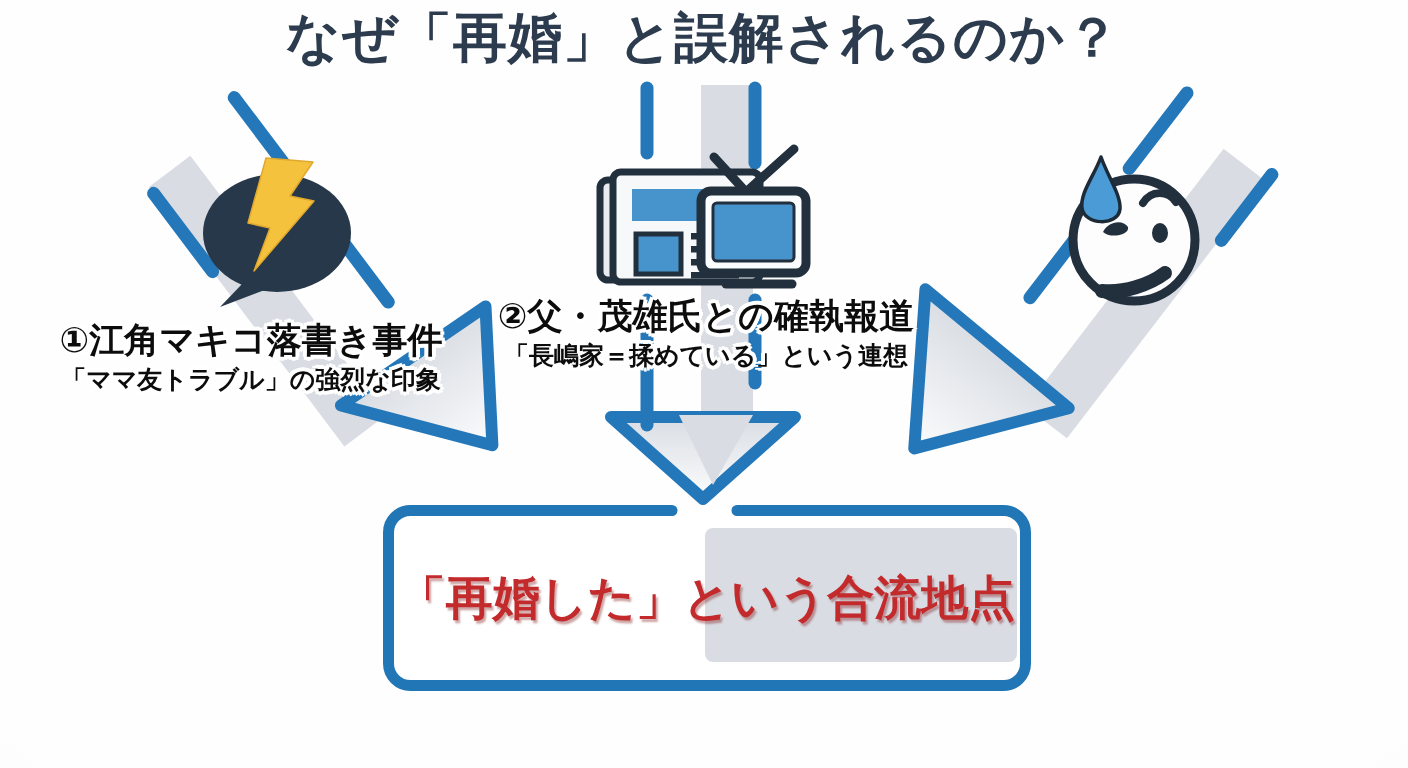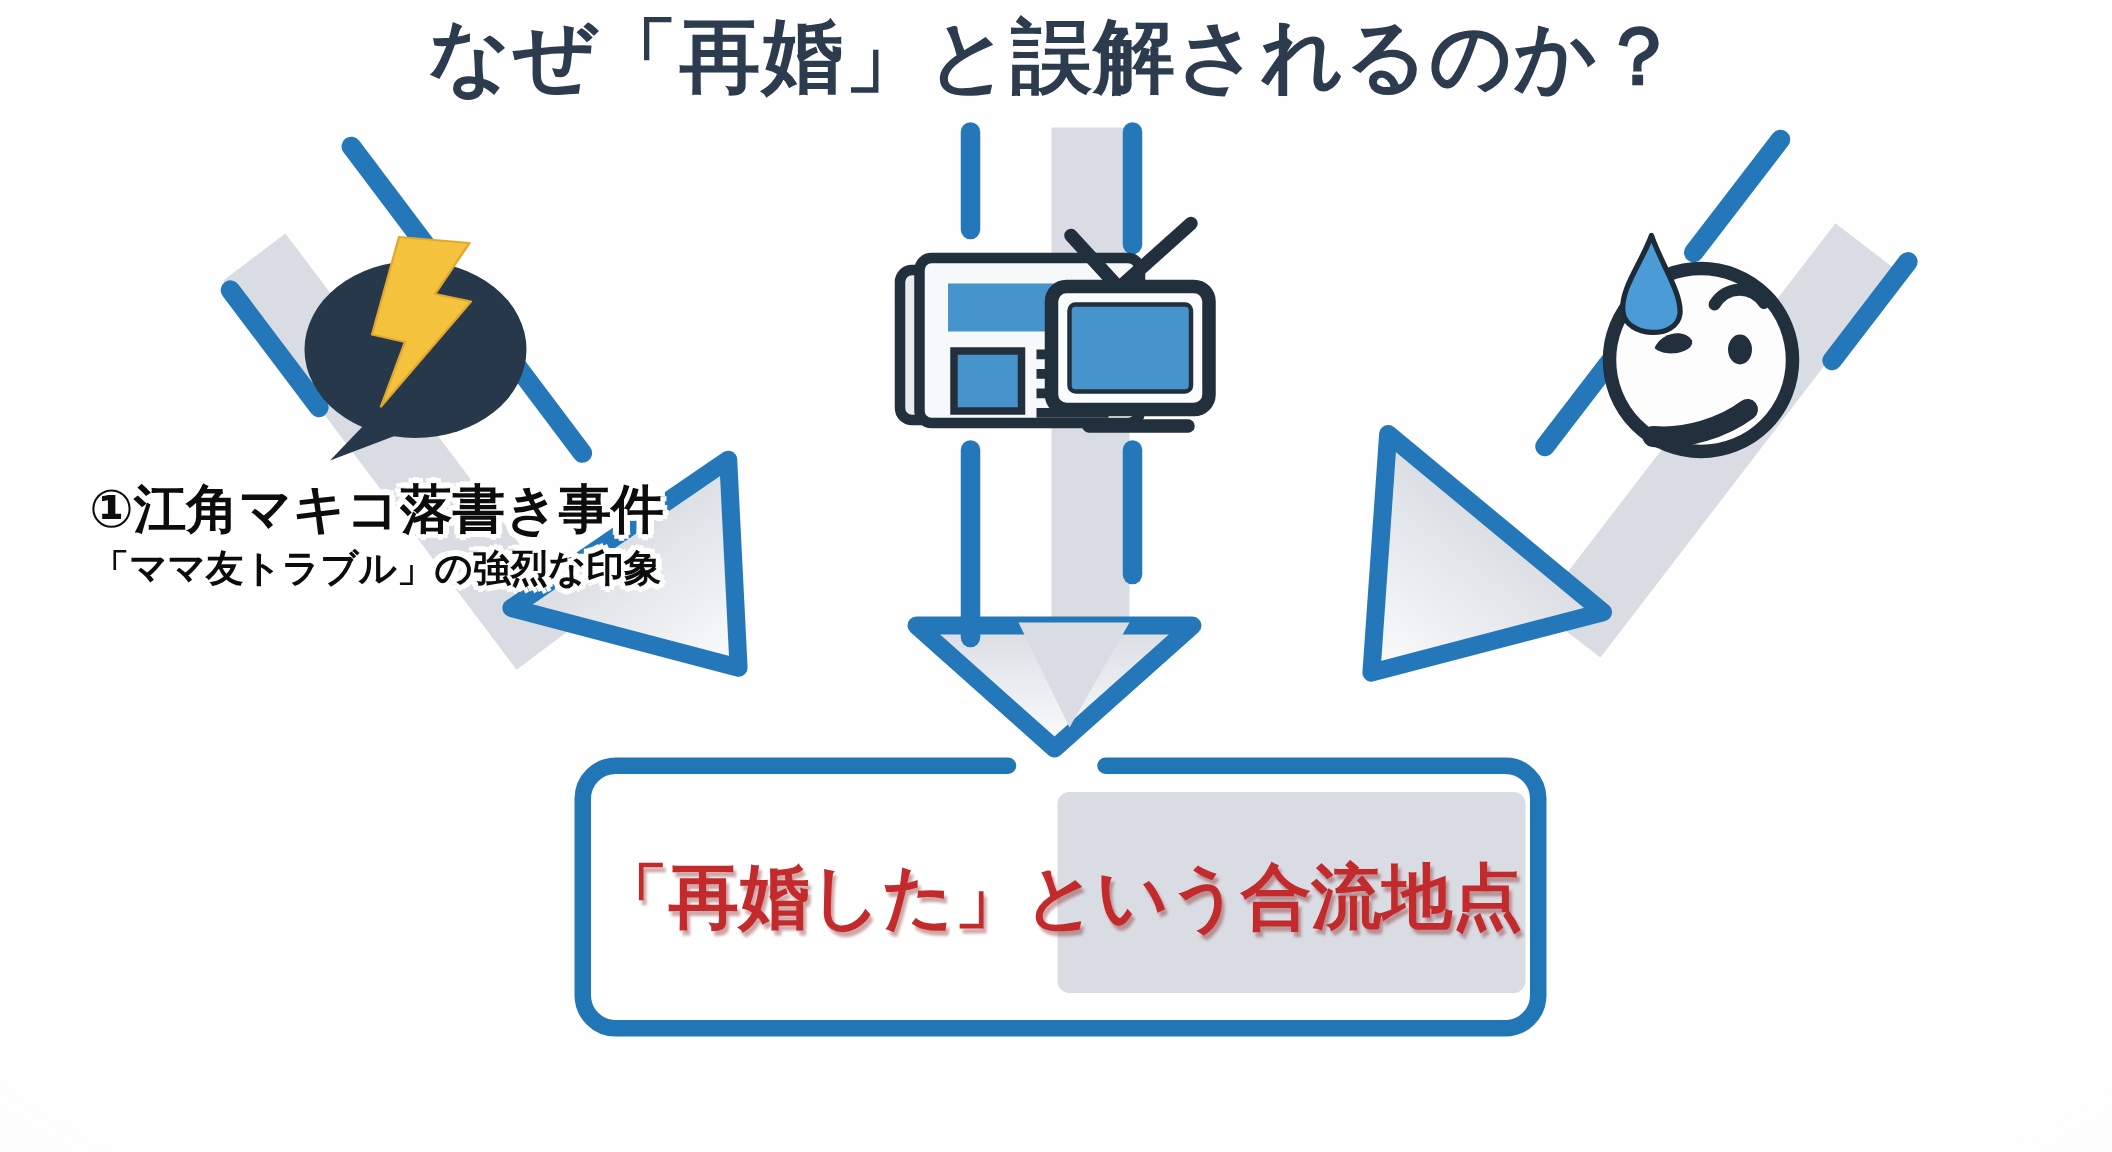"②父・茂雄氏との確執報道" span.heading { html: none -> <span>②父・茂雄氏との確執報道</span> }
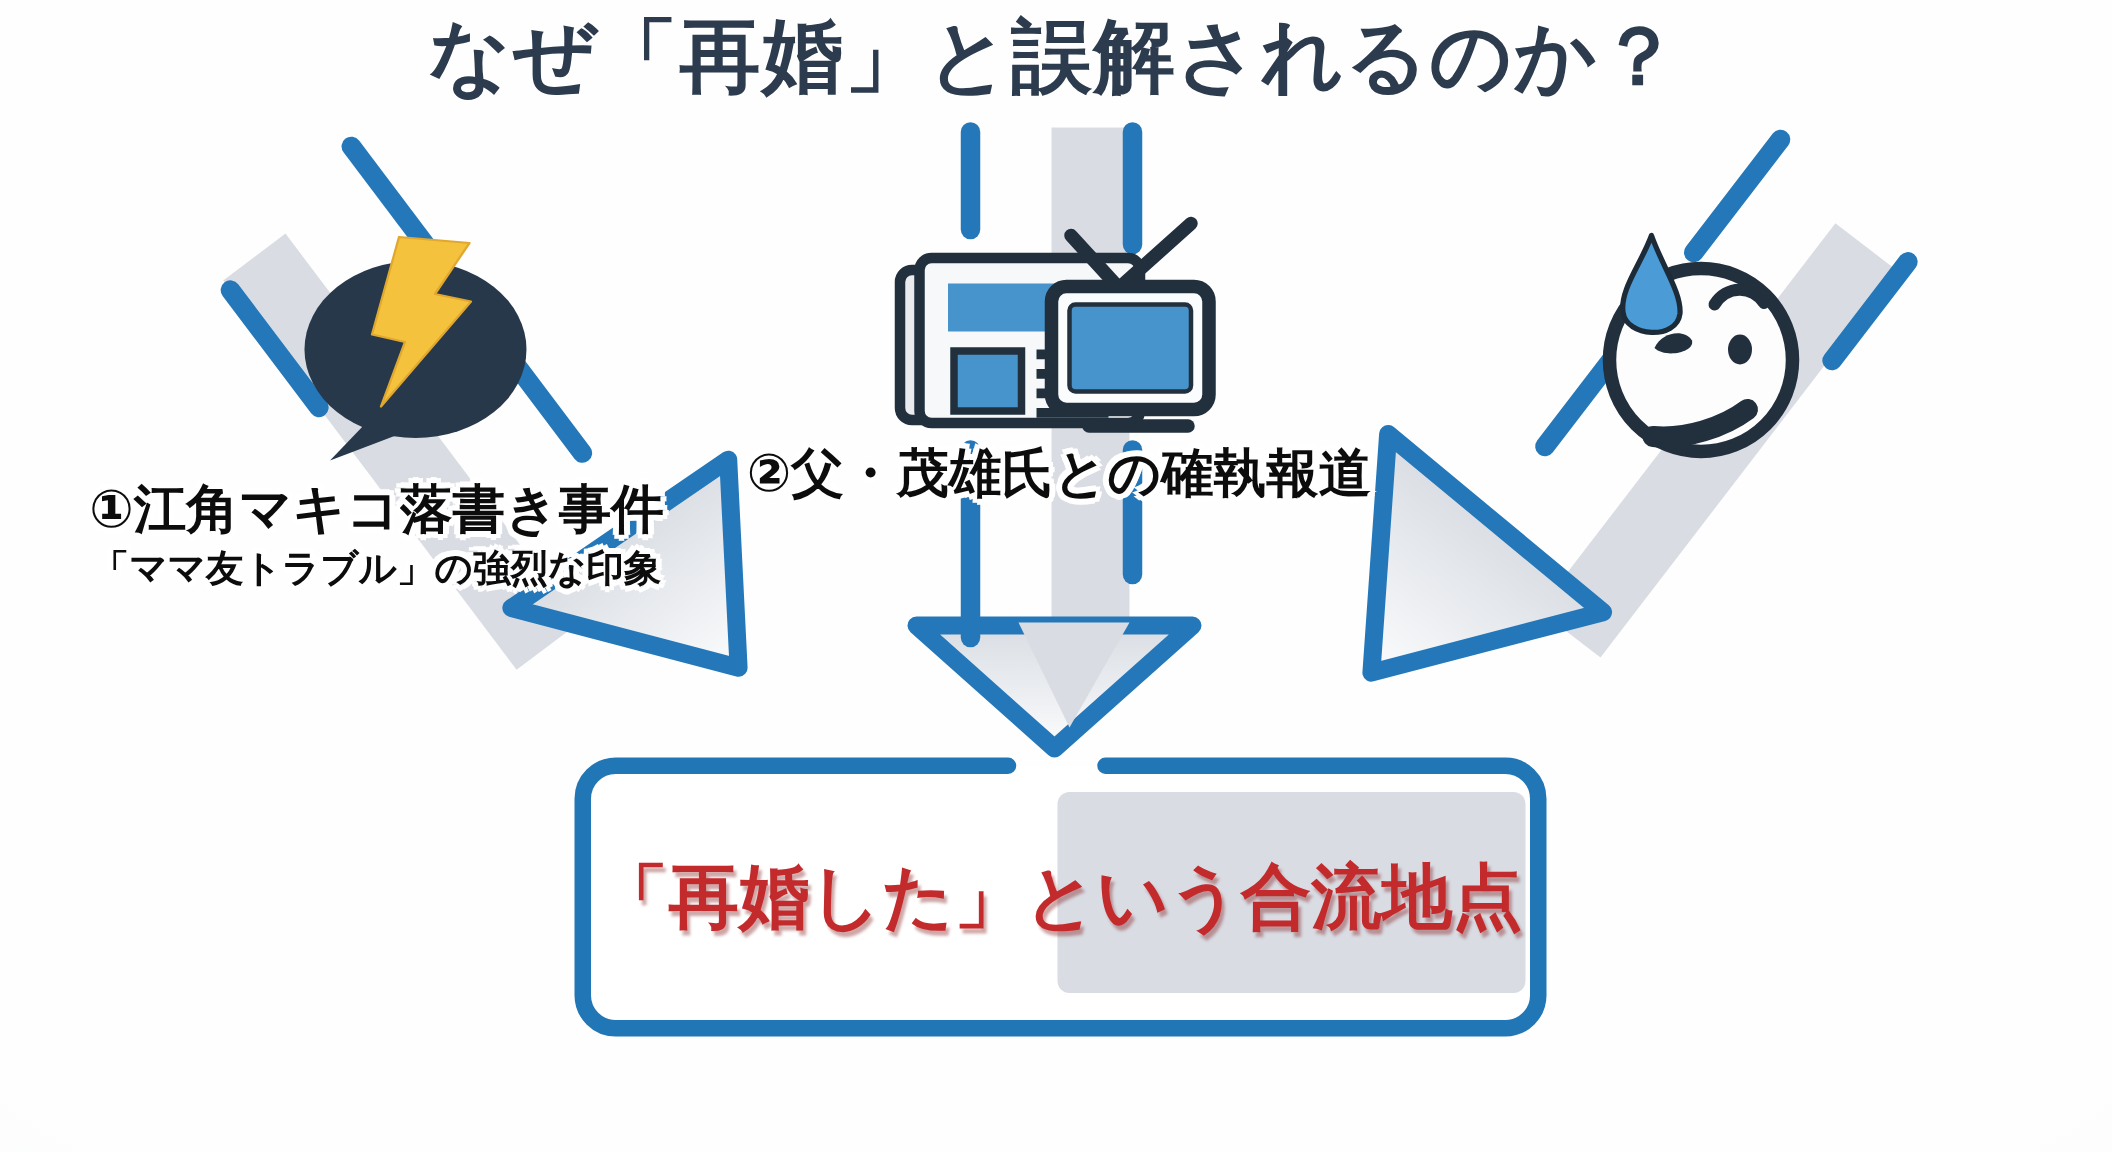"「長嶋家＝揉めている」という連想" span.subtitle { html: none -> <span>「長嶋家＝揉めている」という連想</span> }
